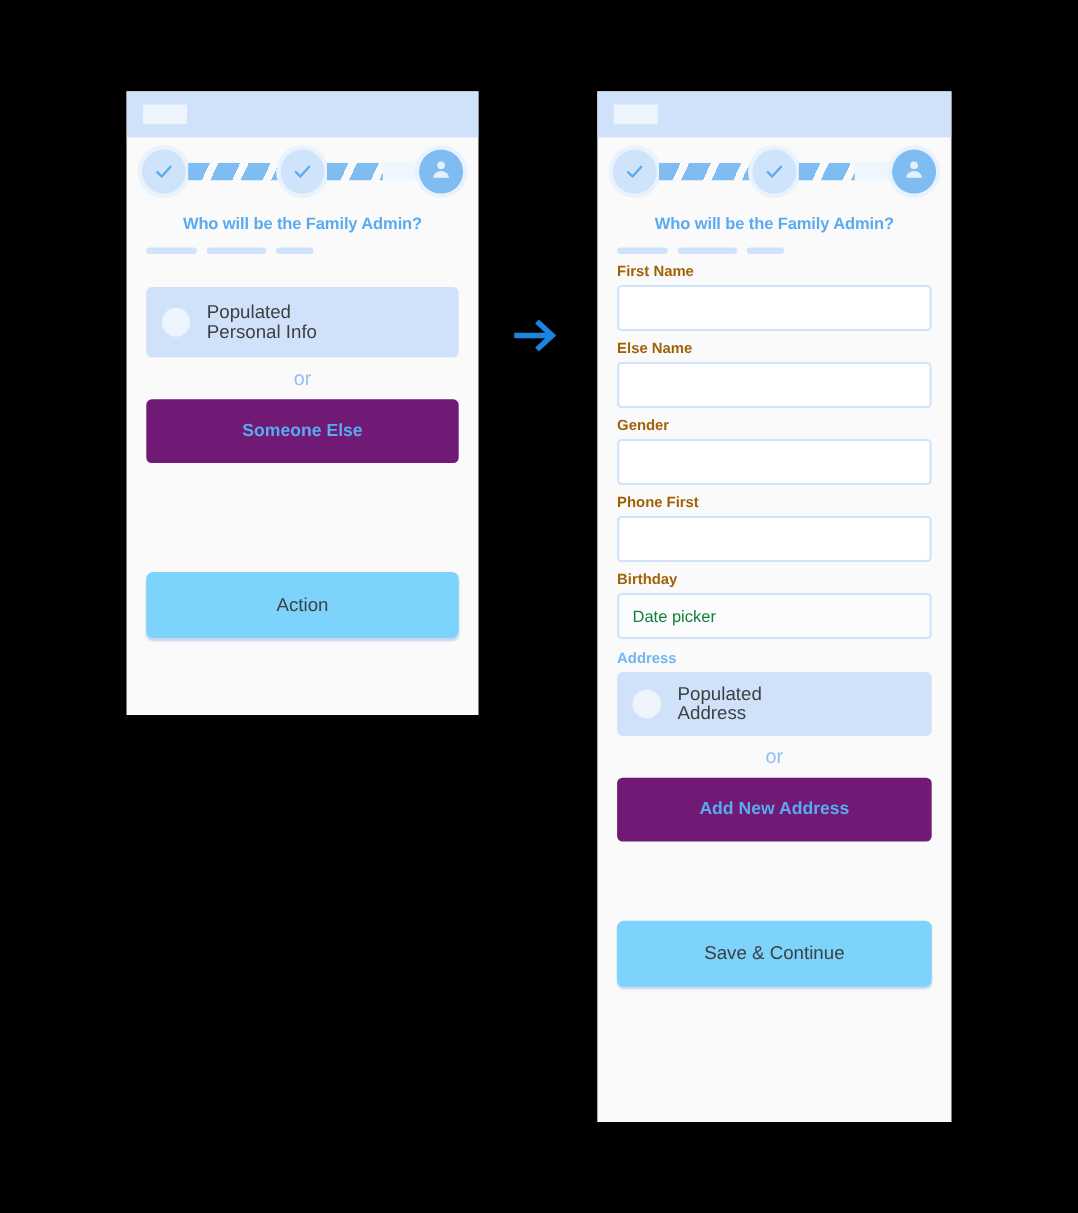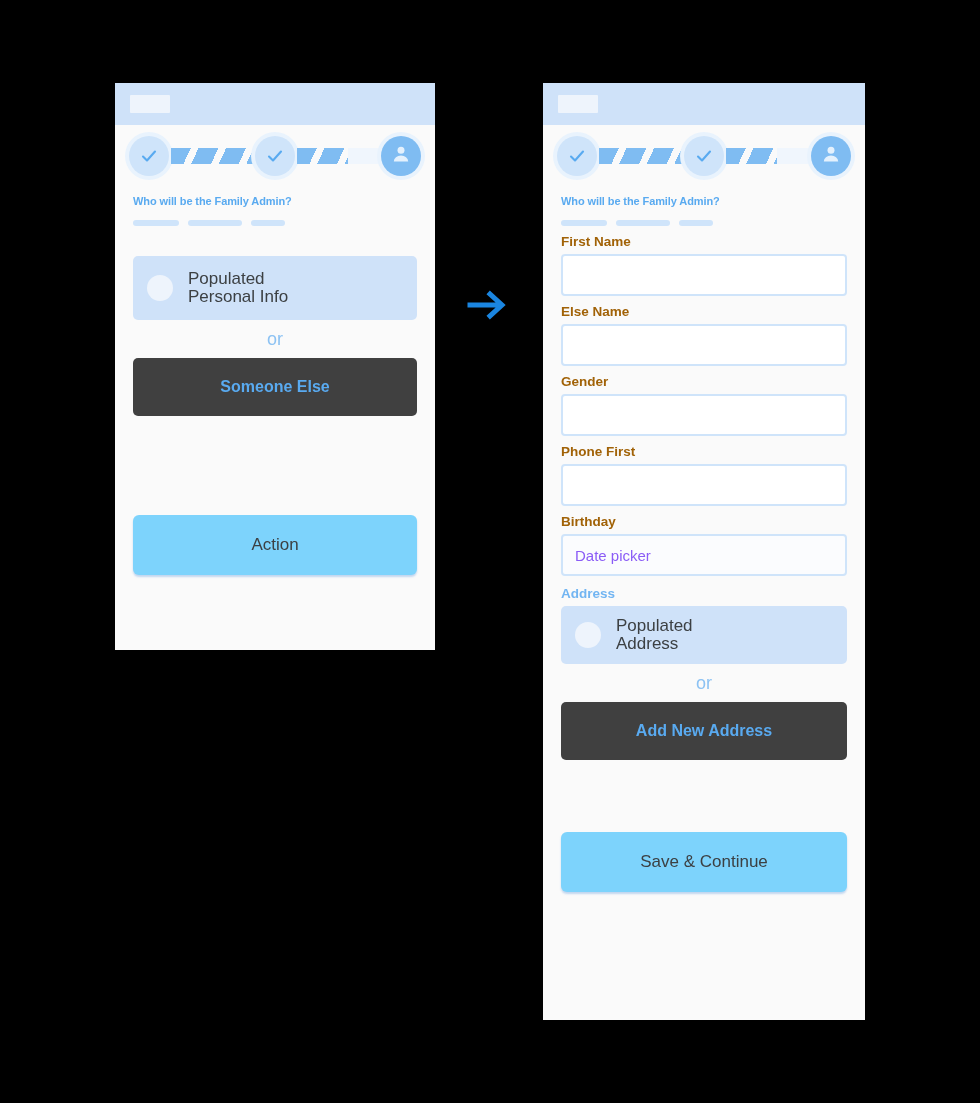"Who will be the Family" .screen-title { font-size: 11px -> 15px; text-align: none -> center }
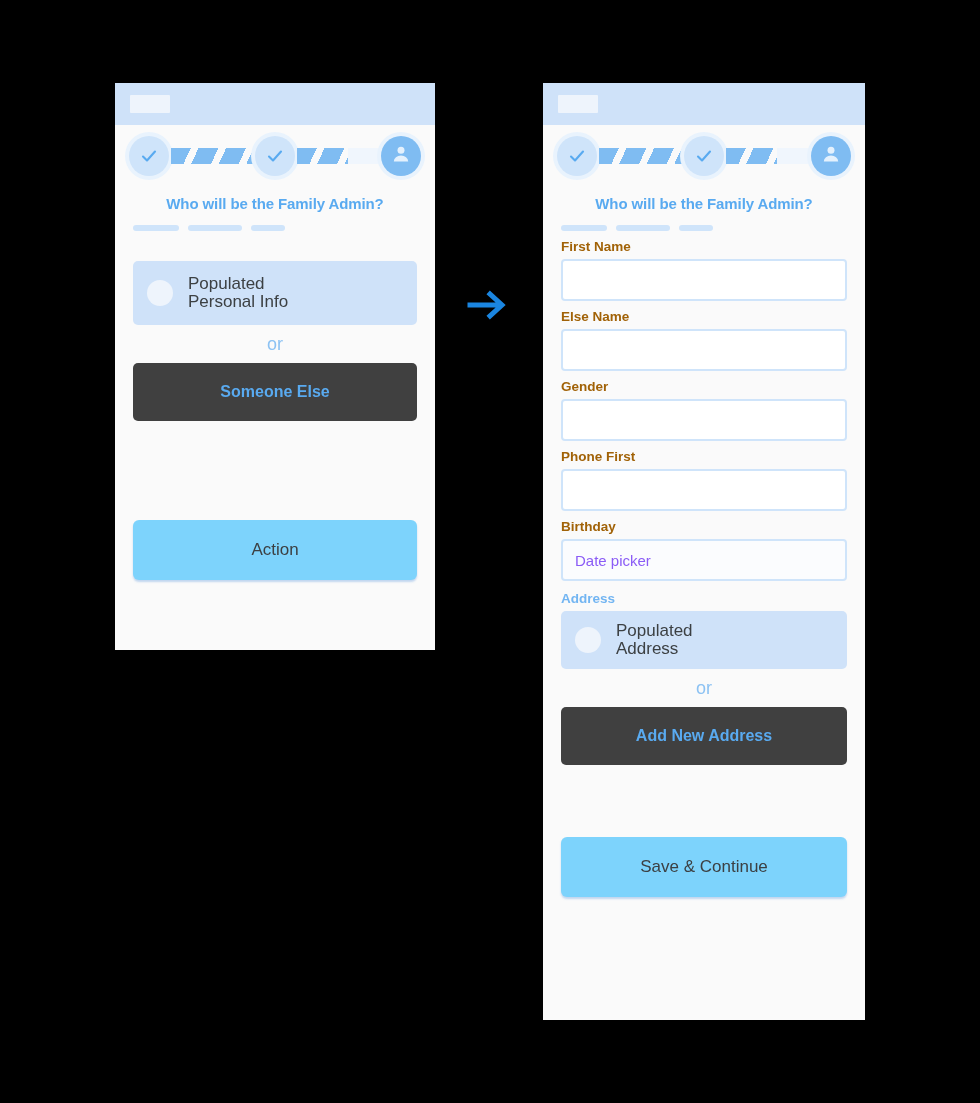"Someone Else" .secondary-btn { background: #404040 -> #701a75 }
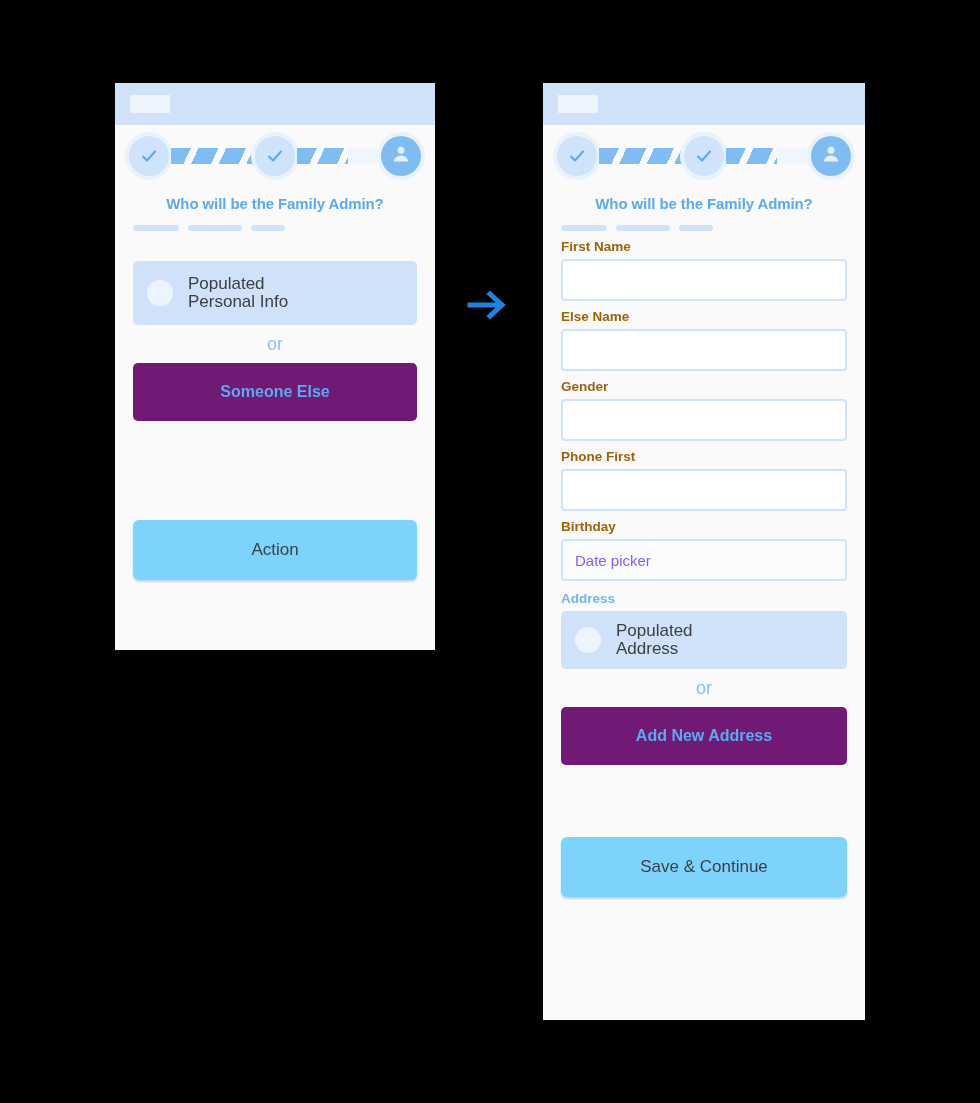"Date picker" .field-input .placeholder { color: #8b5cf6 -> #15803d }
